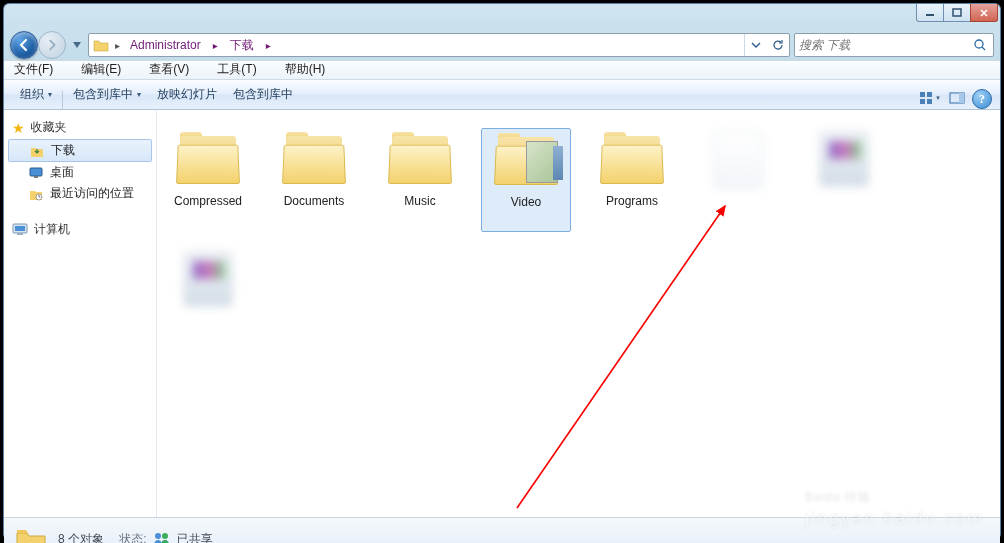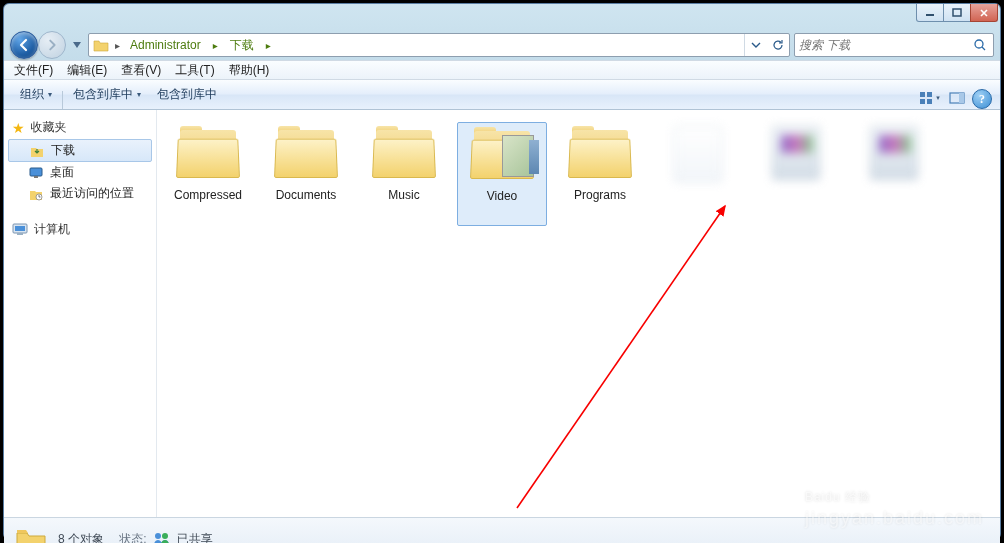"Administrator" .bc-seg span { color: #4d7c0f -> #701a75 }
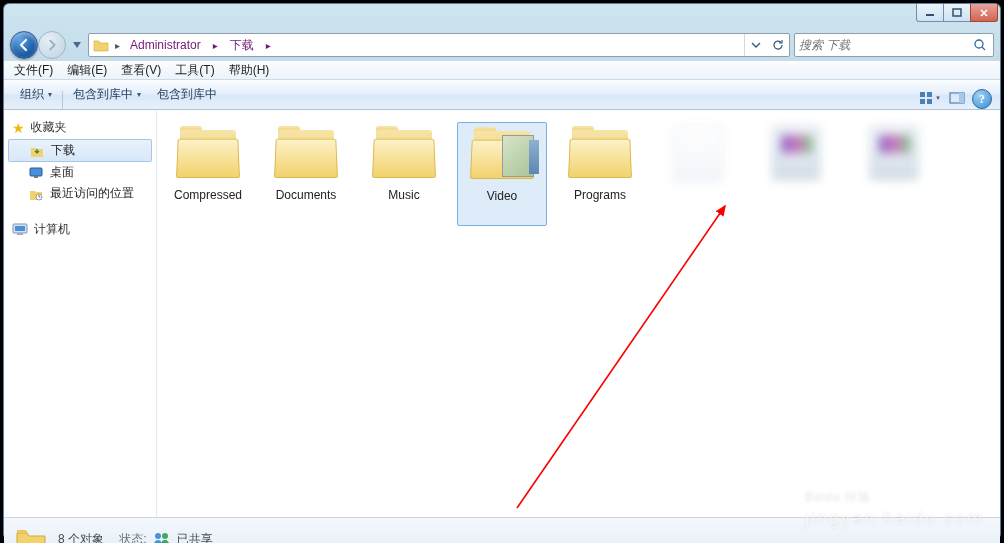"文件(F)" .menubar { align-items: center -> flex-start; gap: 2px -> 16px }
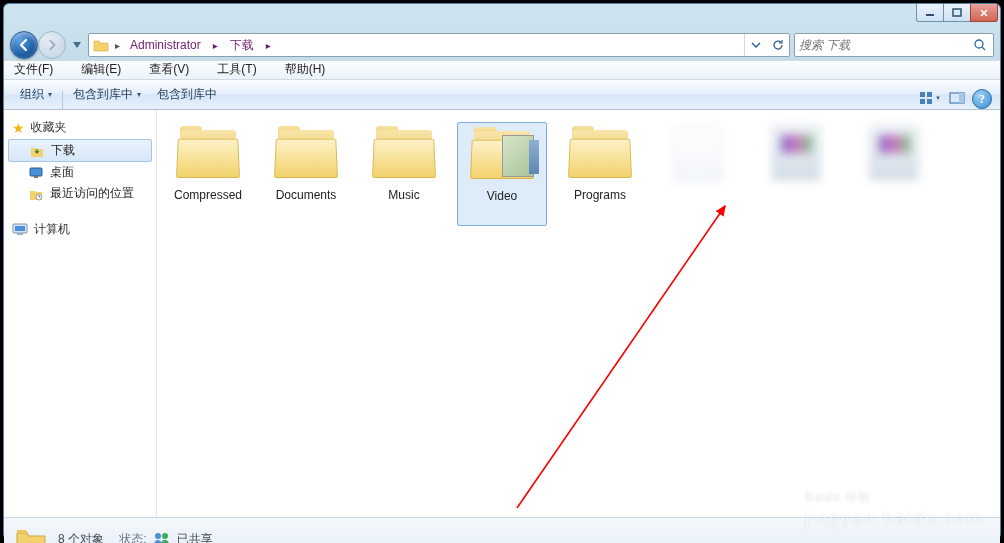"放映幻灯片" span.tool-item { html: none -> <span>放映幻灯片</span> }
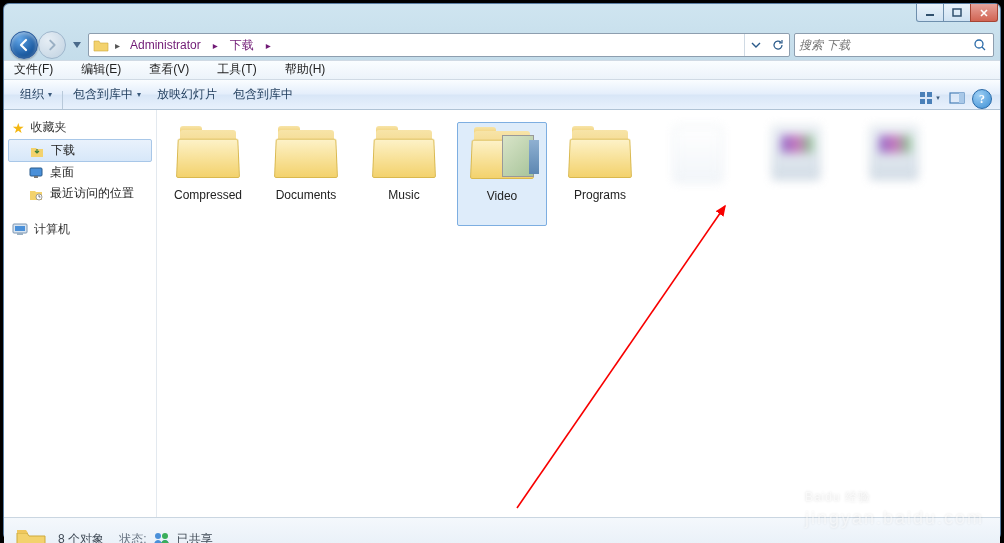"Compressed" .content { gap: 8px -> 16px; padding: 12px 6px -> 18px 6px }
